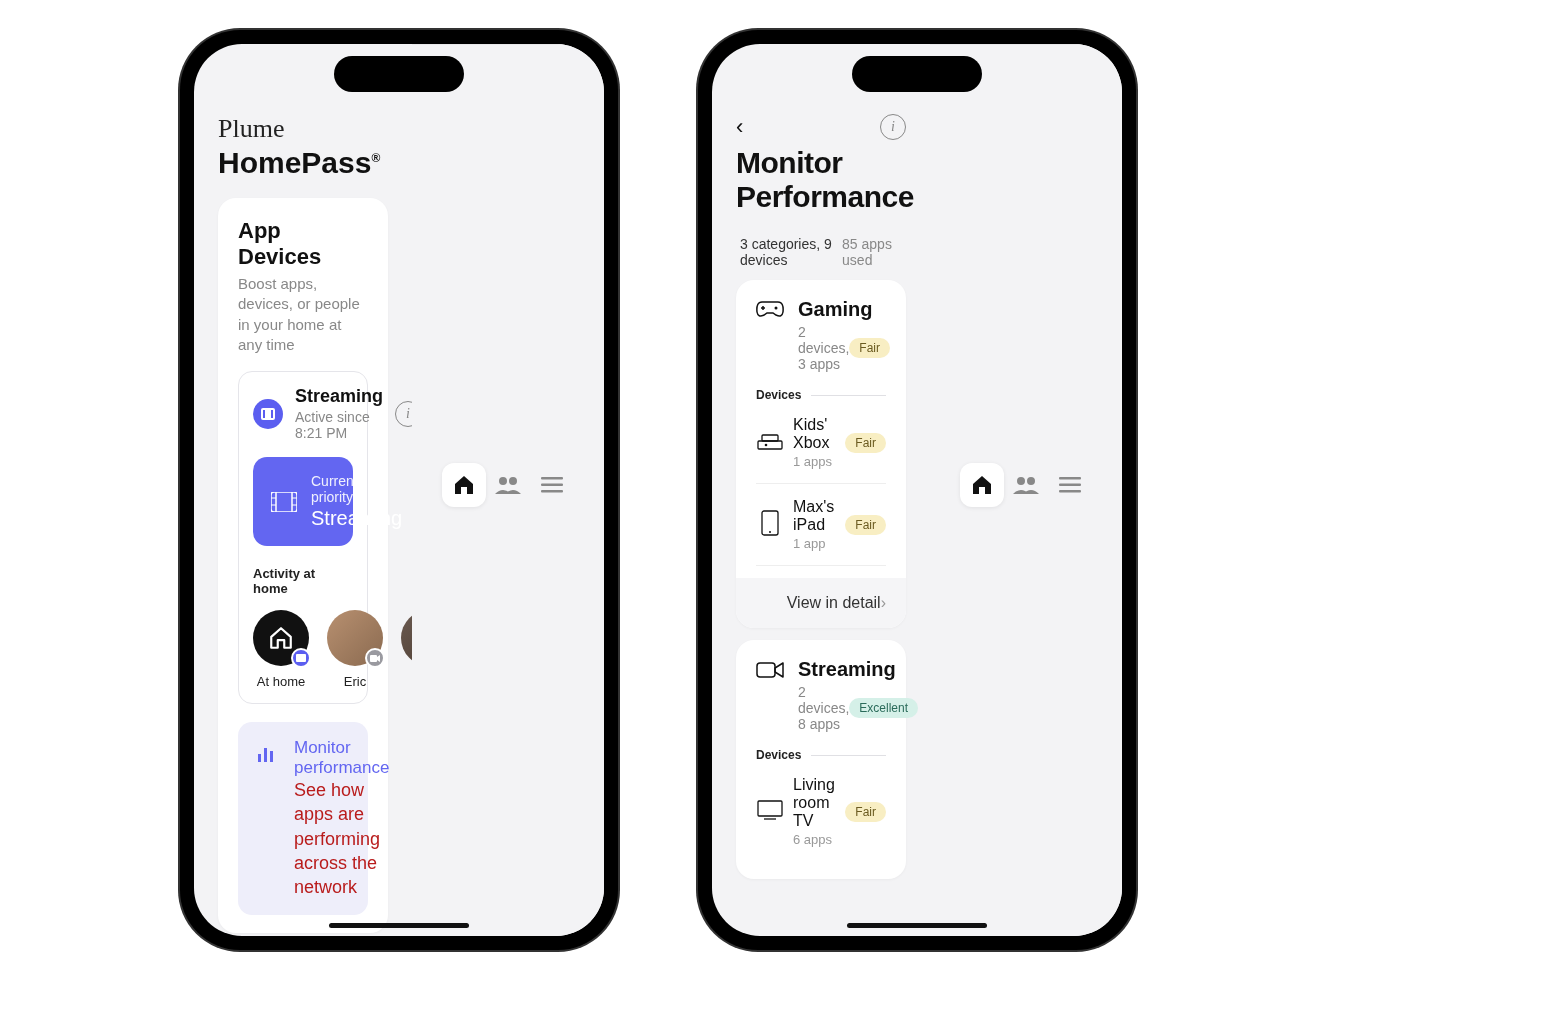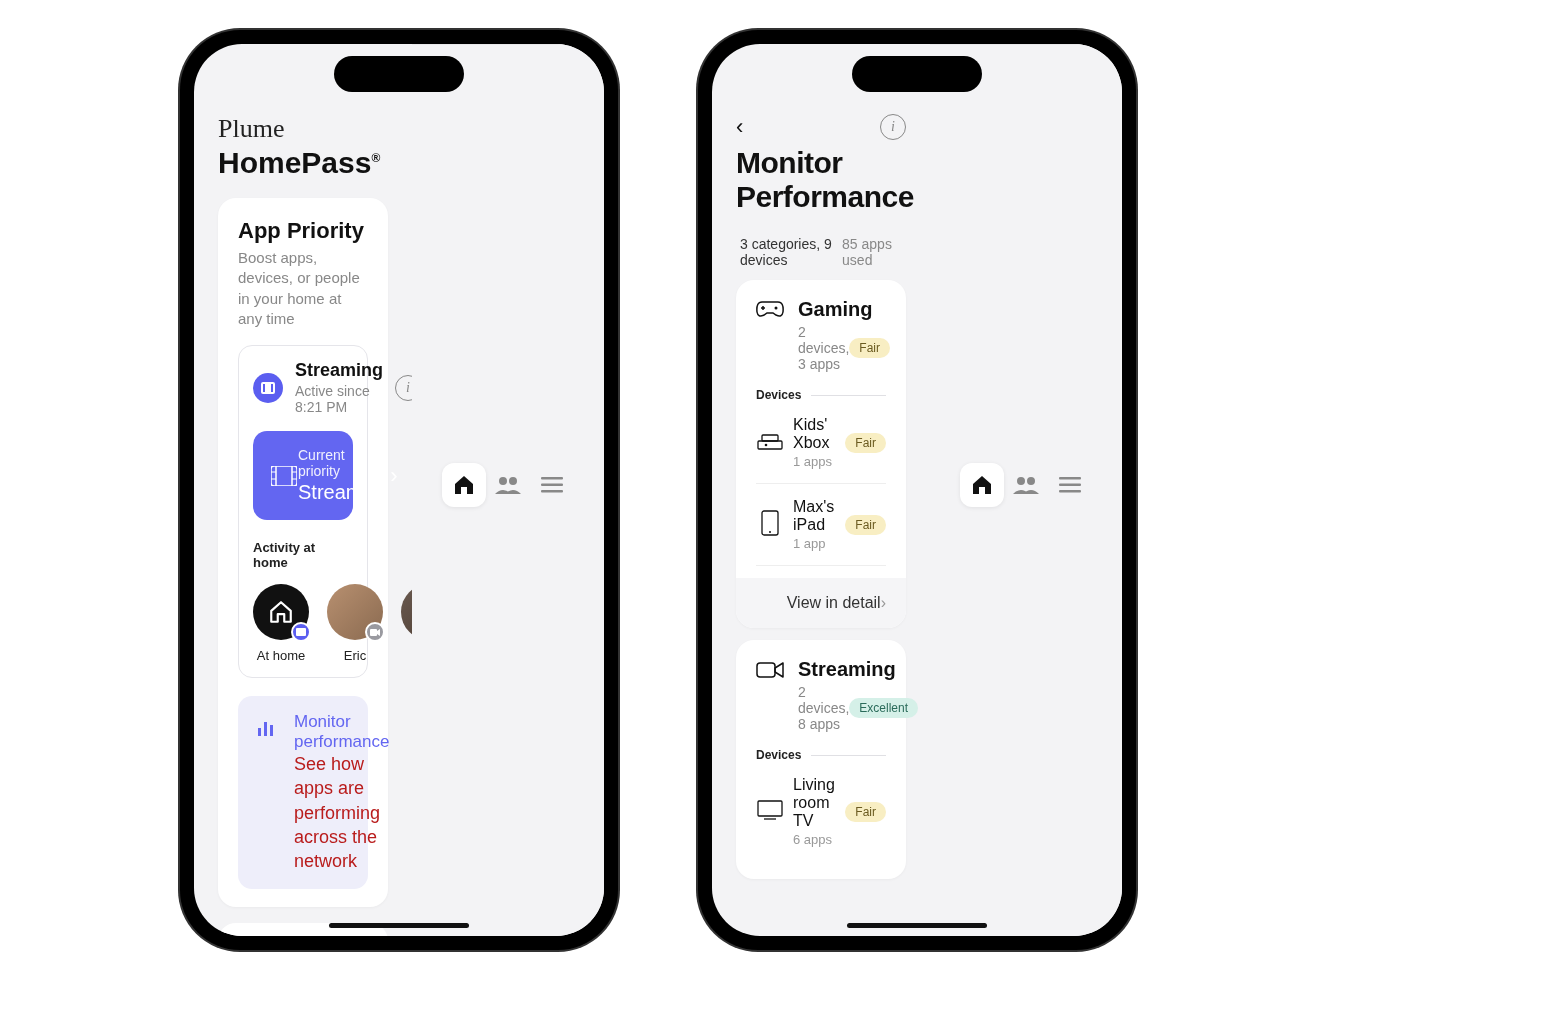"App Priority" div.card-title { text: Priority -> Devices }
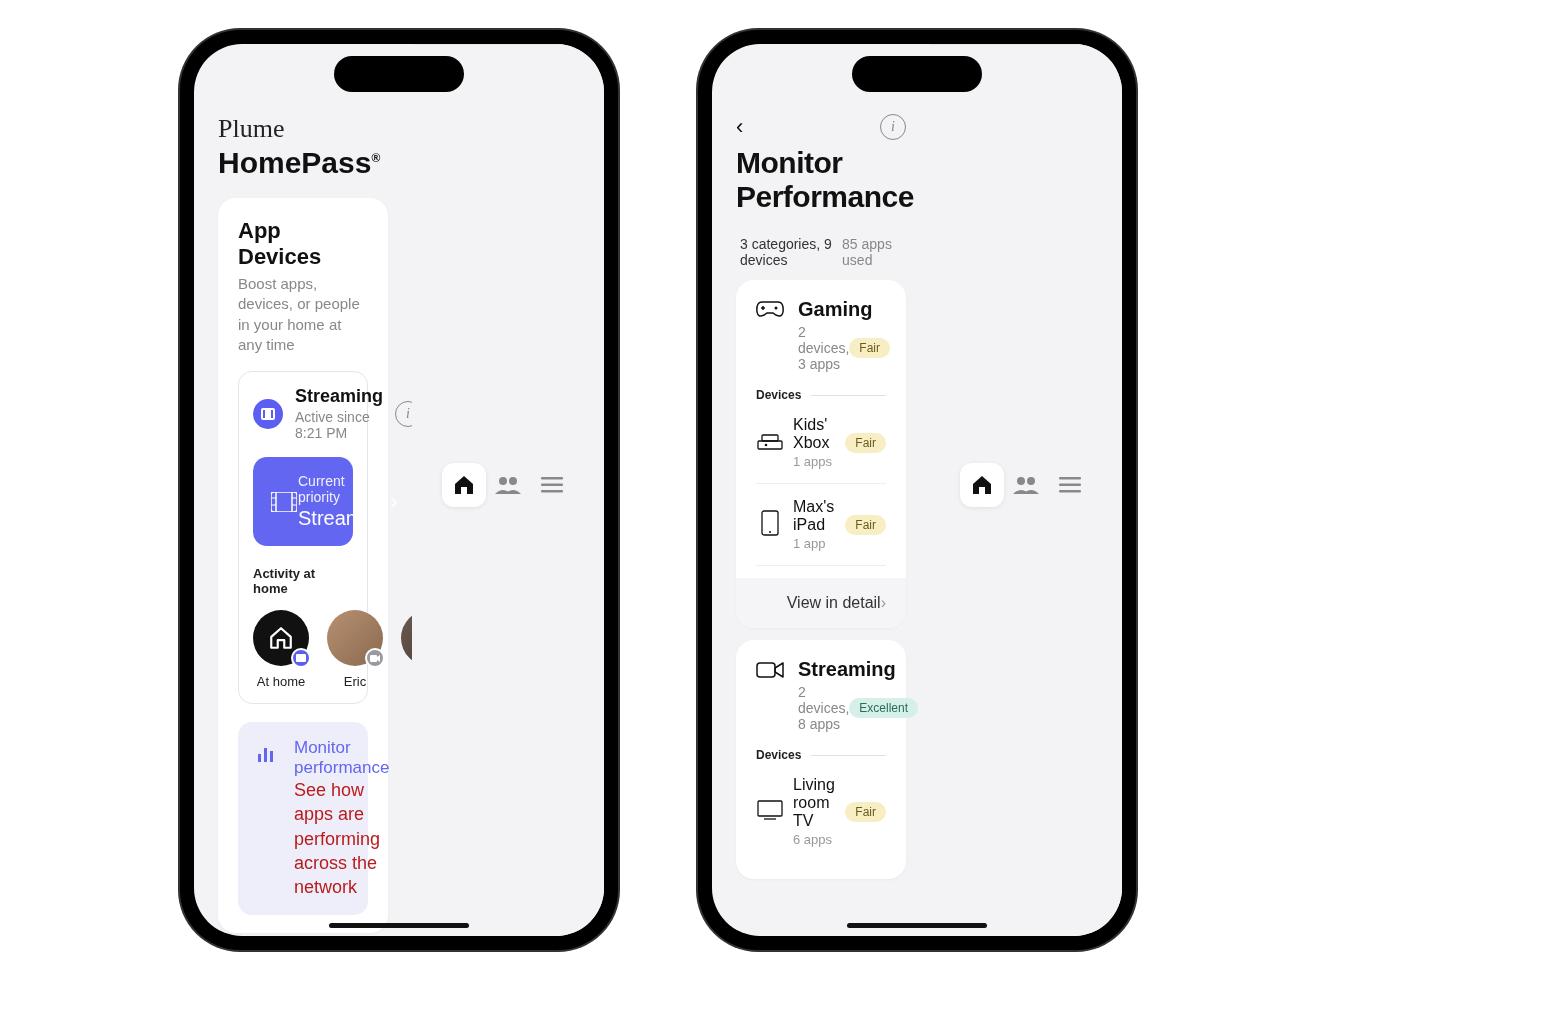"Current priority" .priority-btn { gap: 1px -> 14px }
